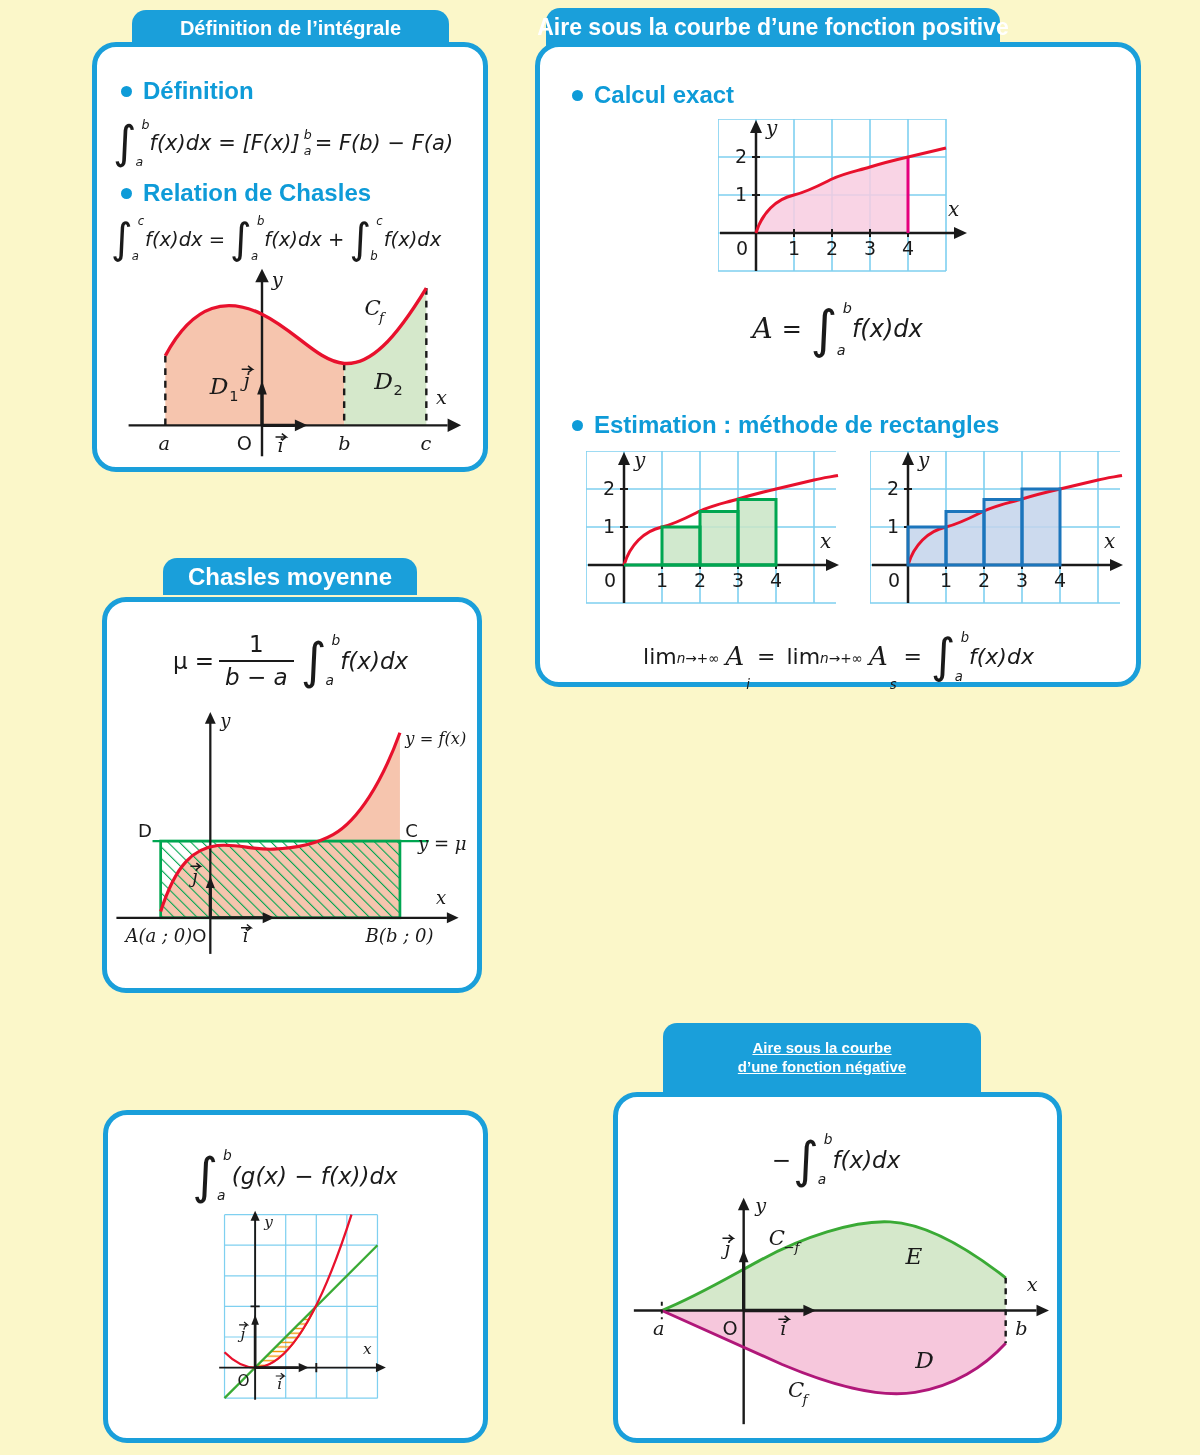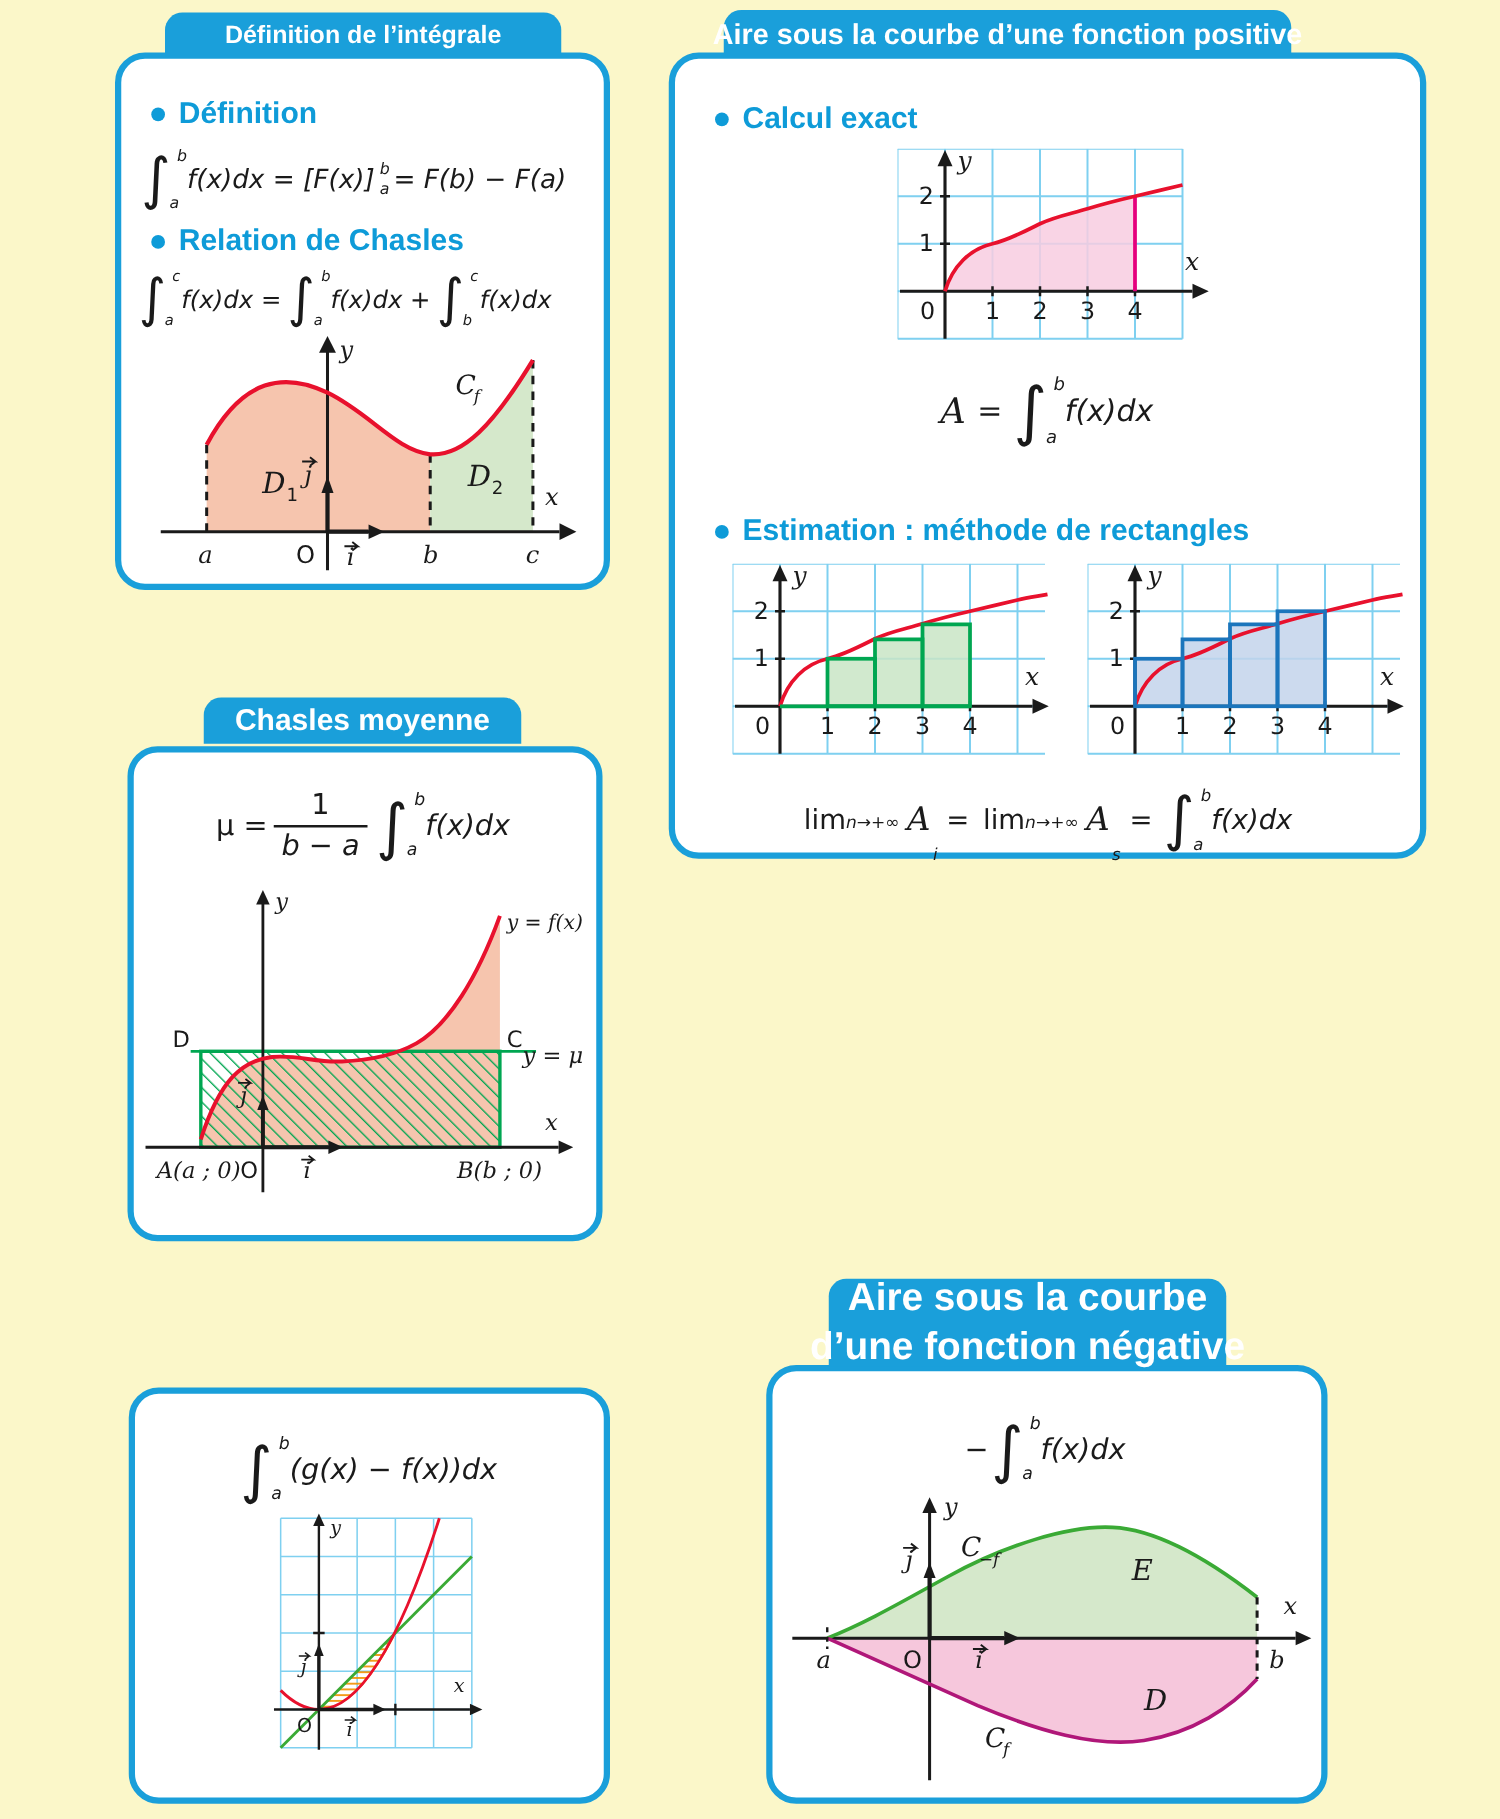"Aire sous la courbe d’une" div.tab { left: 579px -> 546px }
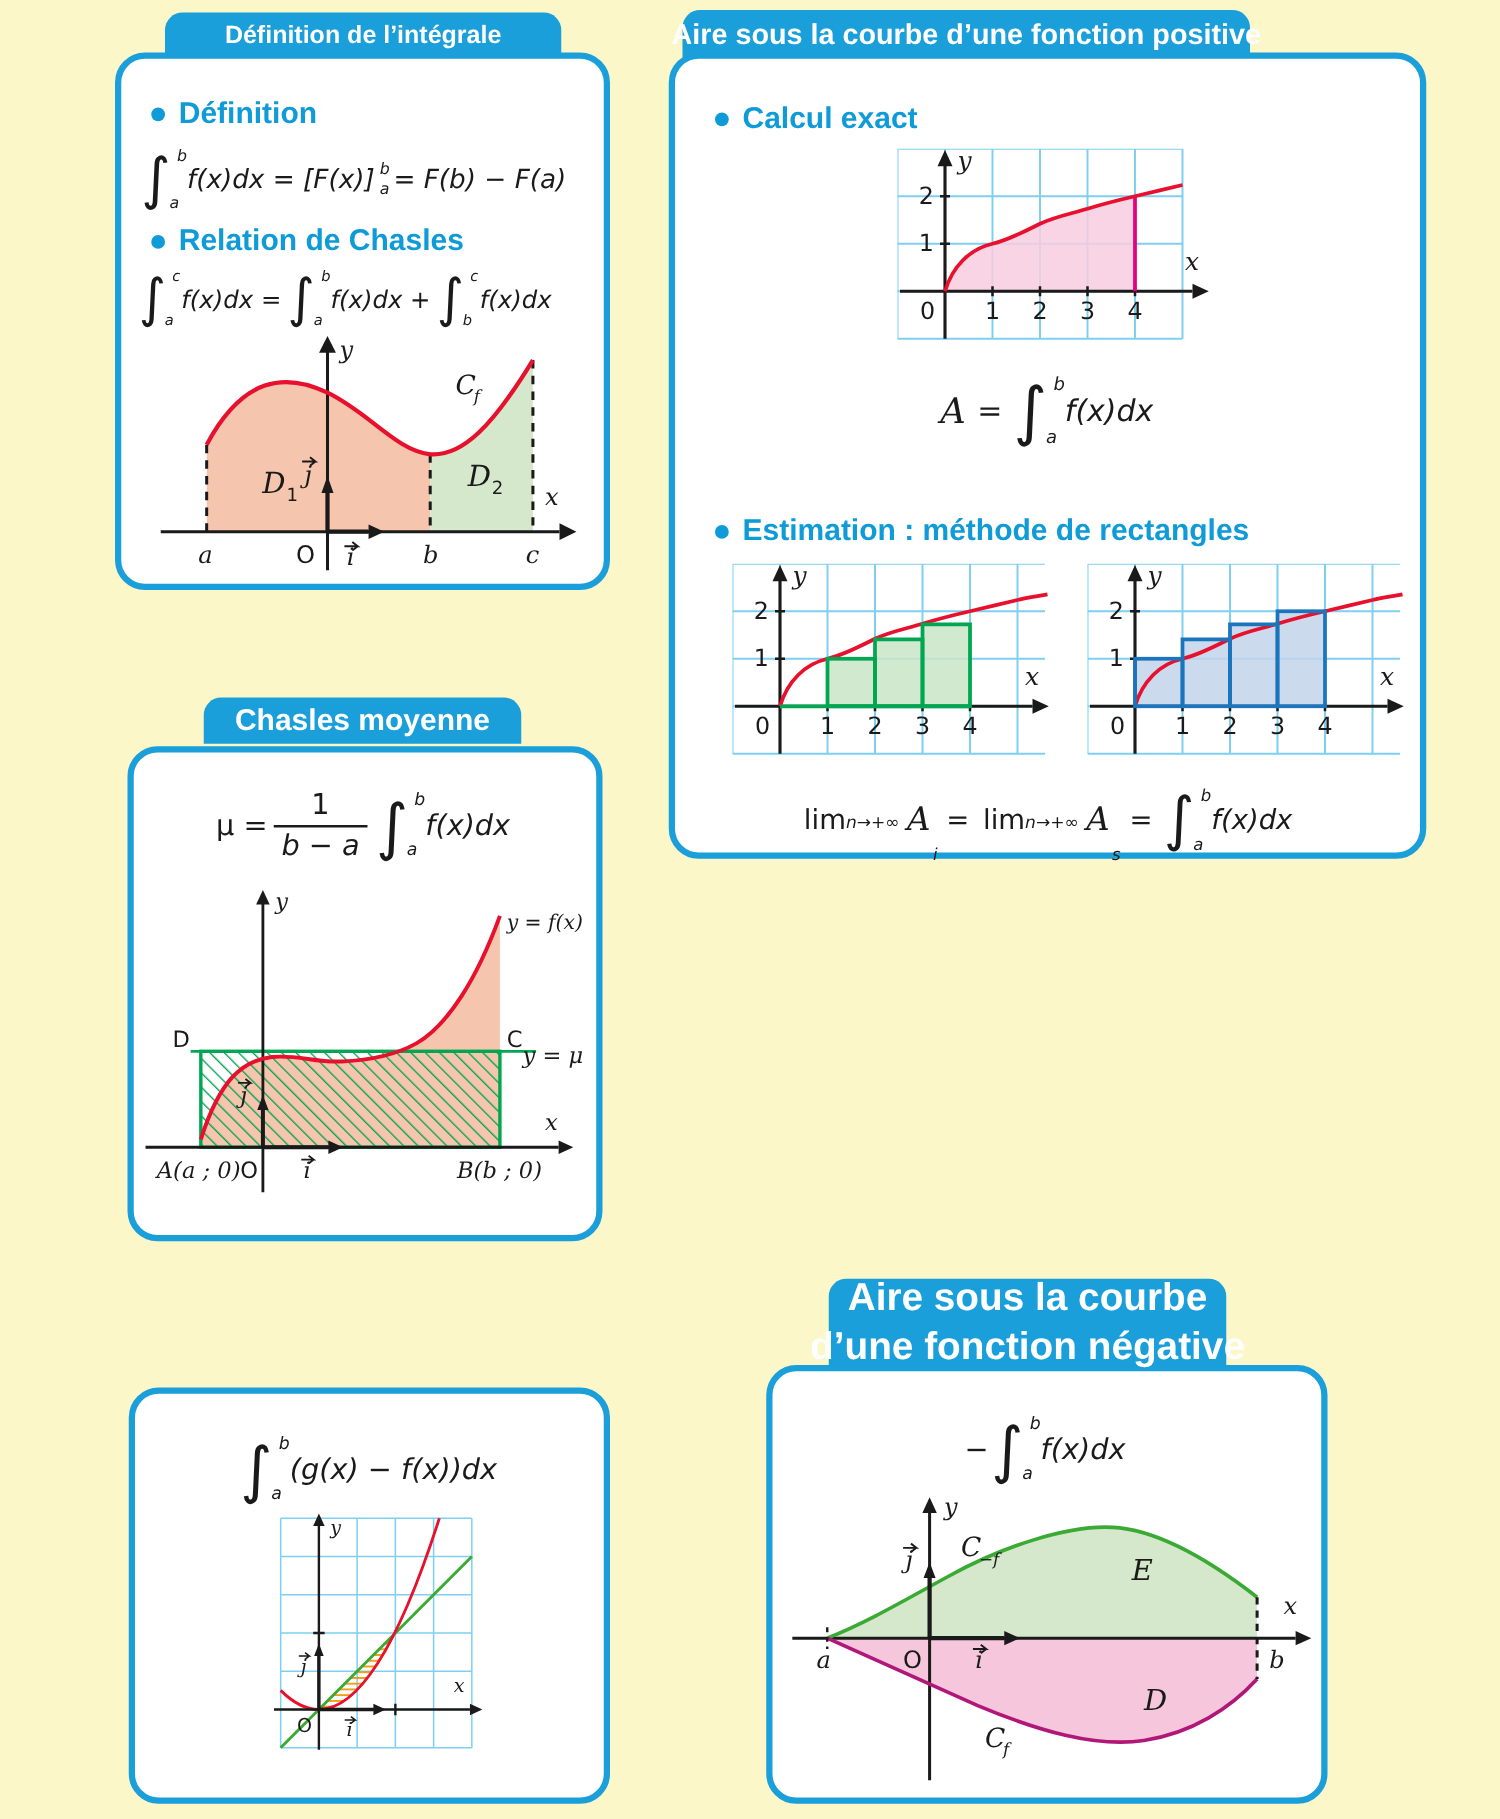"Aire sous la courbe" div.tab { font-size: 31px -> 15px; text-decoration: none -> underline }
